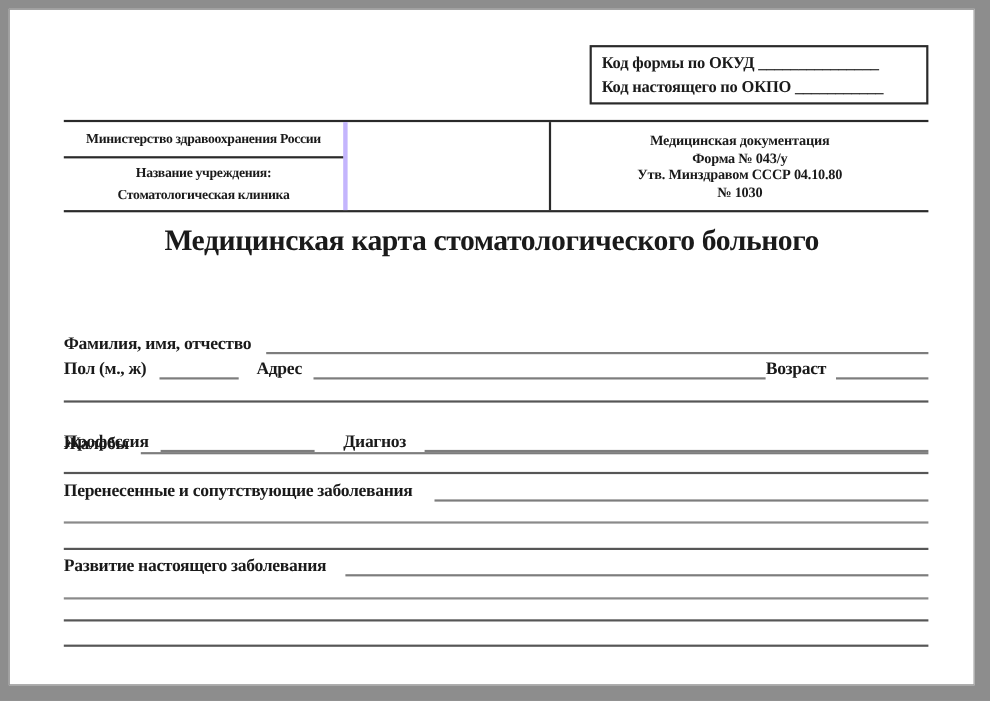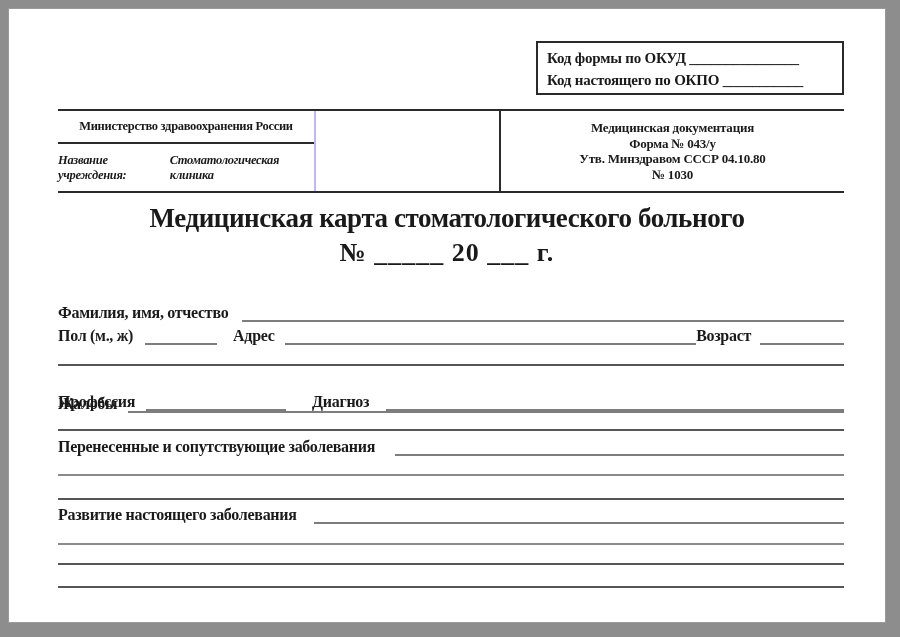"Министерство здравоохранения России" .hdr-left { border-right: 2px solid #c4b5fd -> 4px solid #c4b5fd }
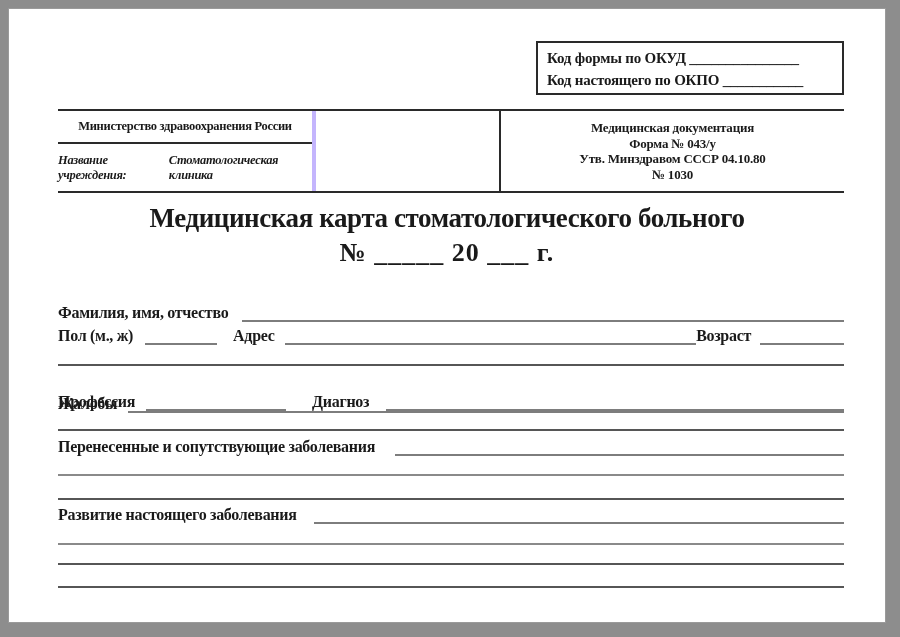"Название учреждения:" .hdr-left-bottom { flex-direction: row -> column; font-style: italic -> none; text-align: left -> center }
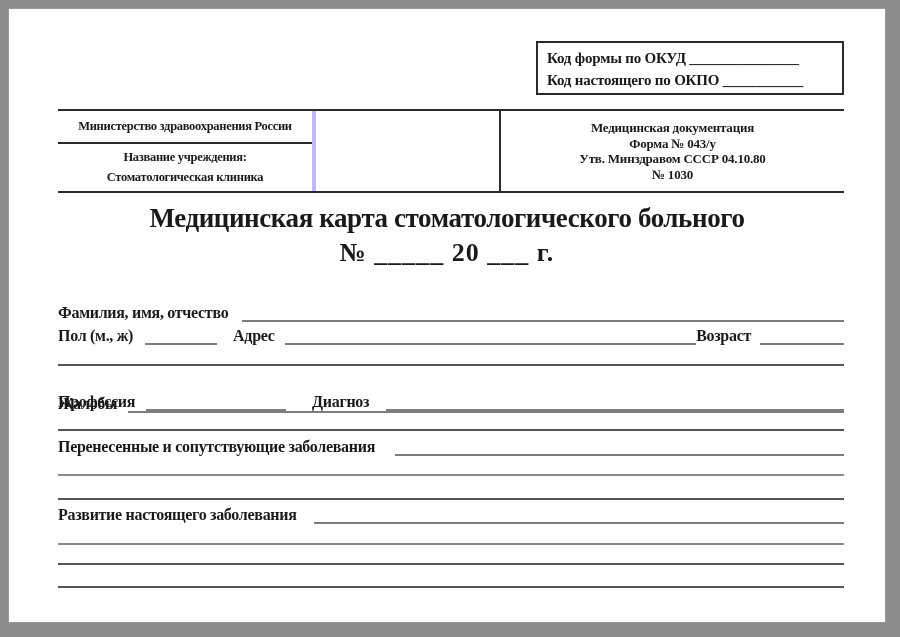"№ _____ 20 ___ г." div.subtitle { html: <div>№ _____ 20 ___ г.</div> -> none }
